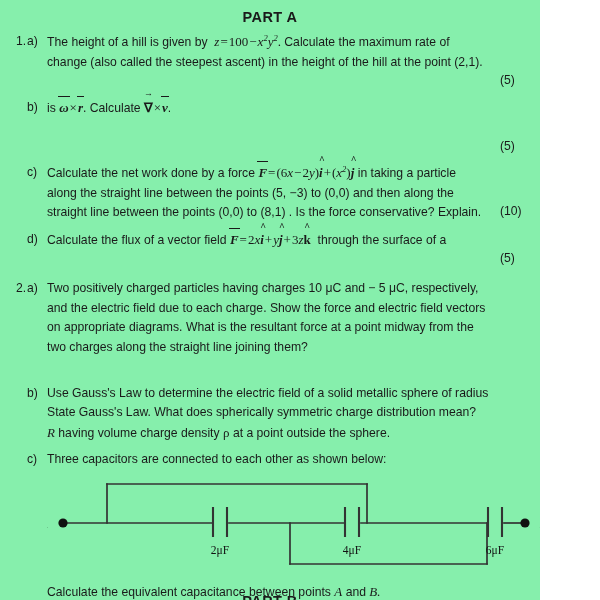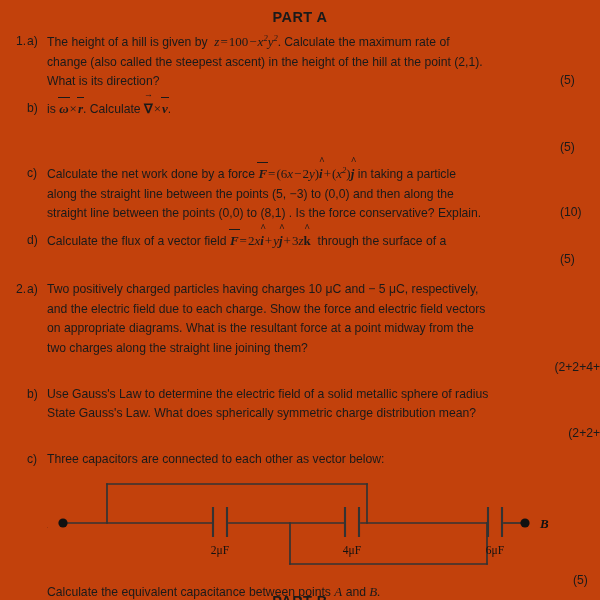"PART A" #page { background: #c2410c -> #86efac; width: 600px -> 540px }
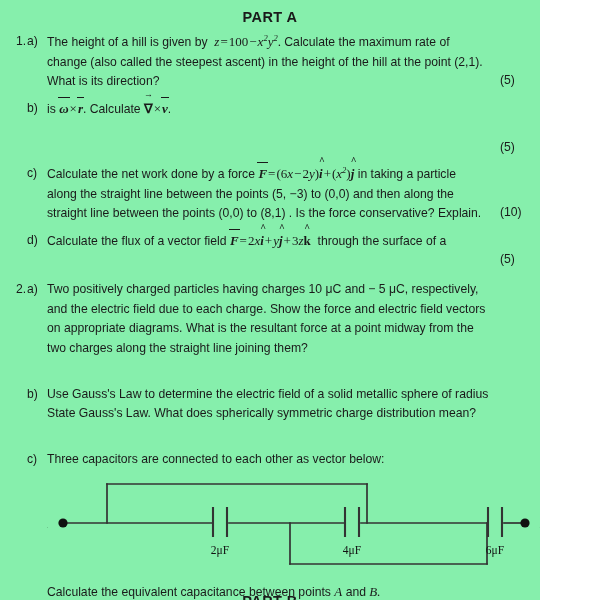"What is its direction?" p { html: <p>What is its direction?</p> -> none }
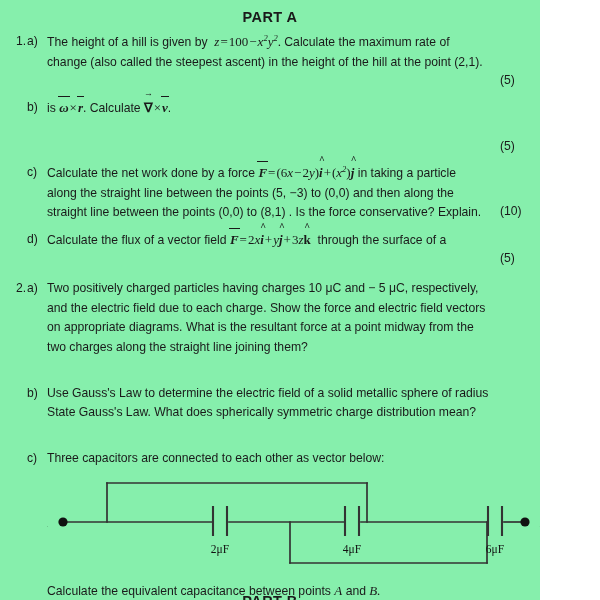"R having volume charge density" p { html: none -> <p><span>R</span>&nbsp;<span>having volume charge density</span>&nbsp;<span>ρ</span>&nbsp;<span>at a point outside the sphere.</span></p> }
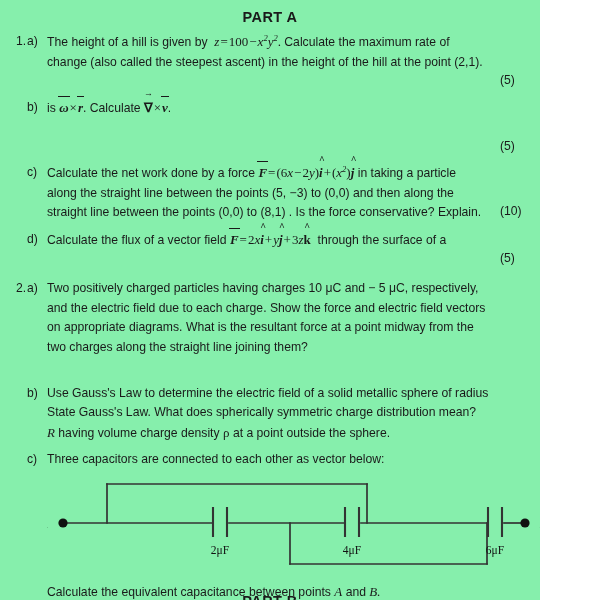"Three capacitors are connected to" p { text: vector -> shown }
